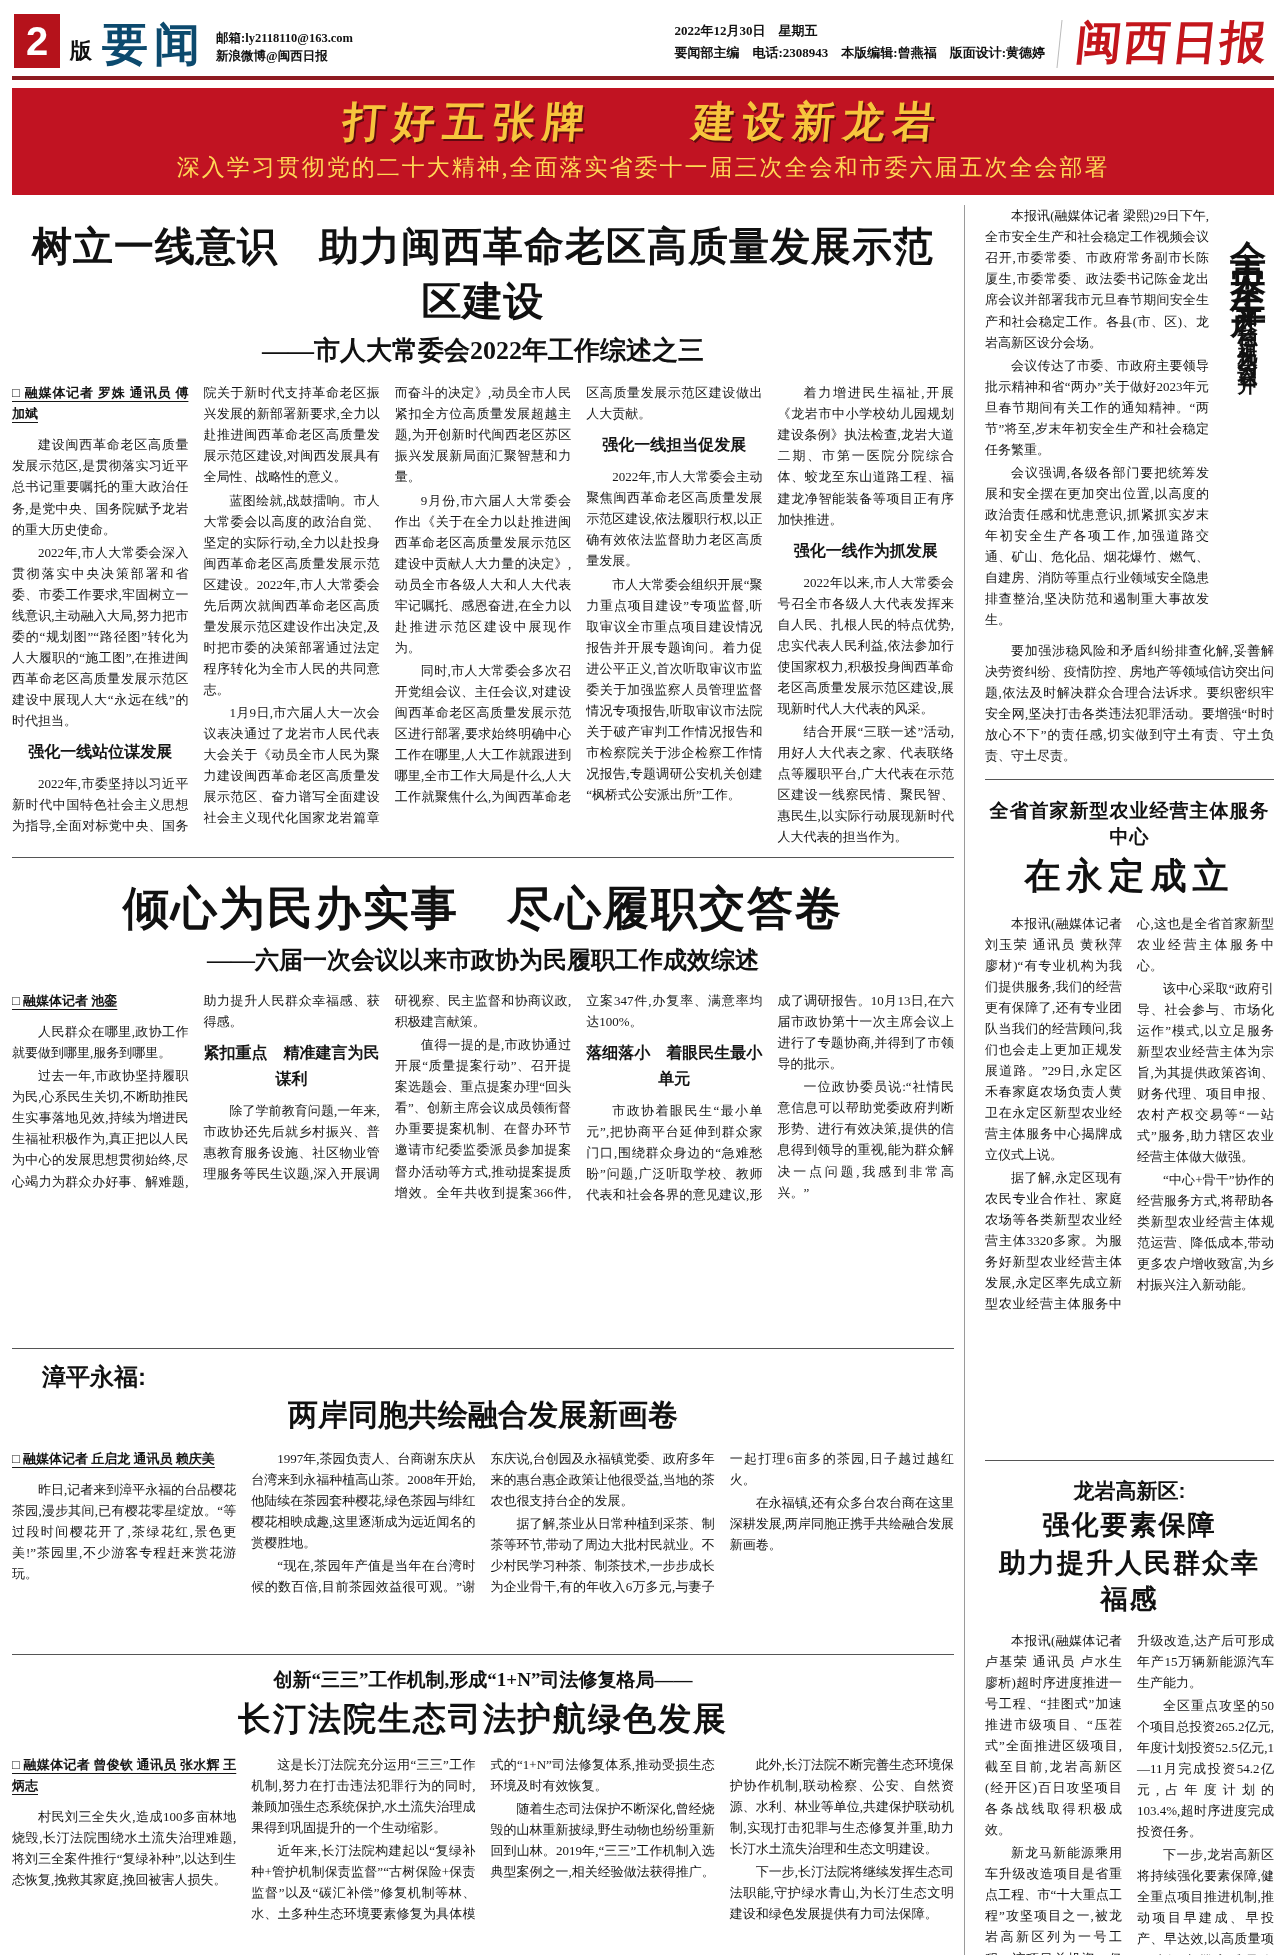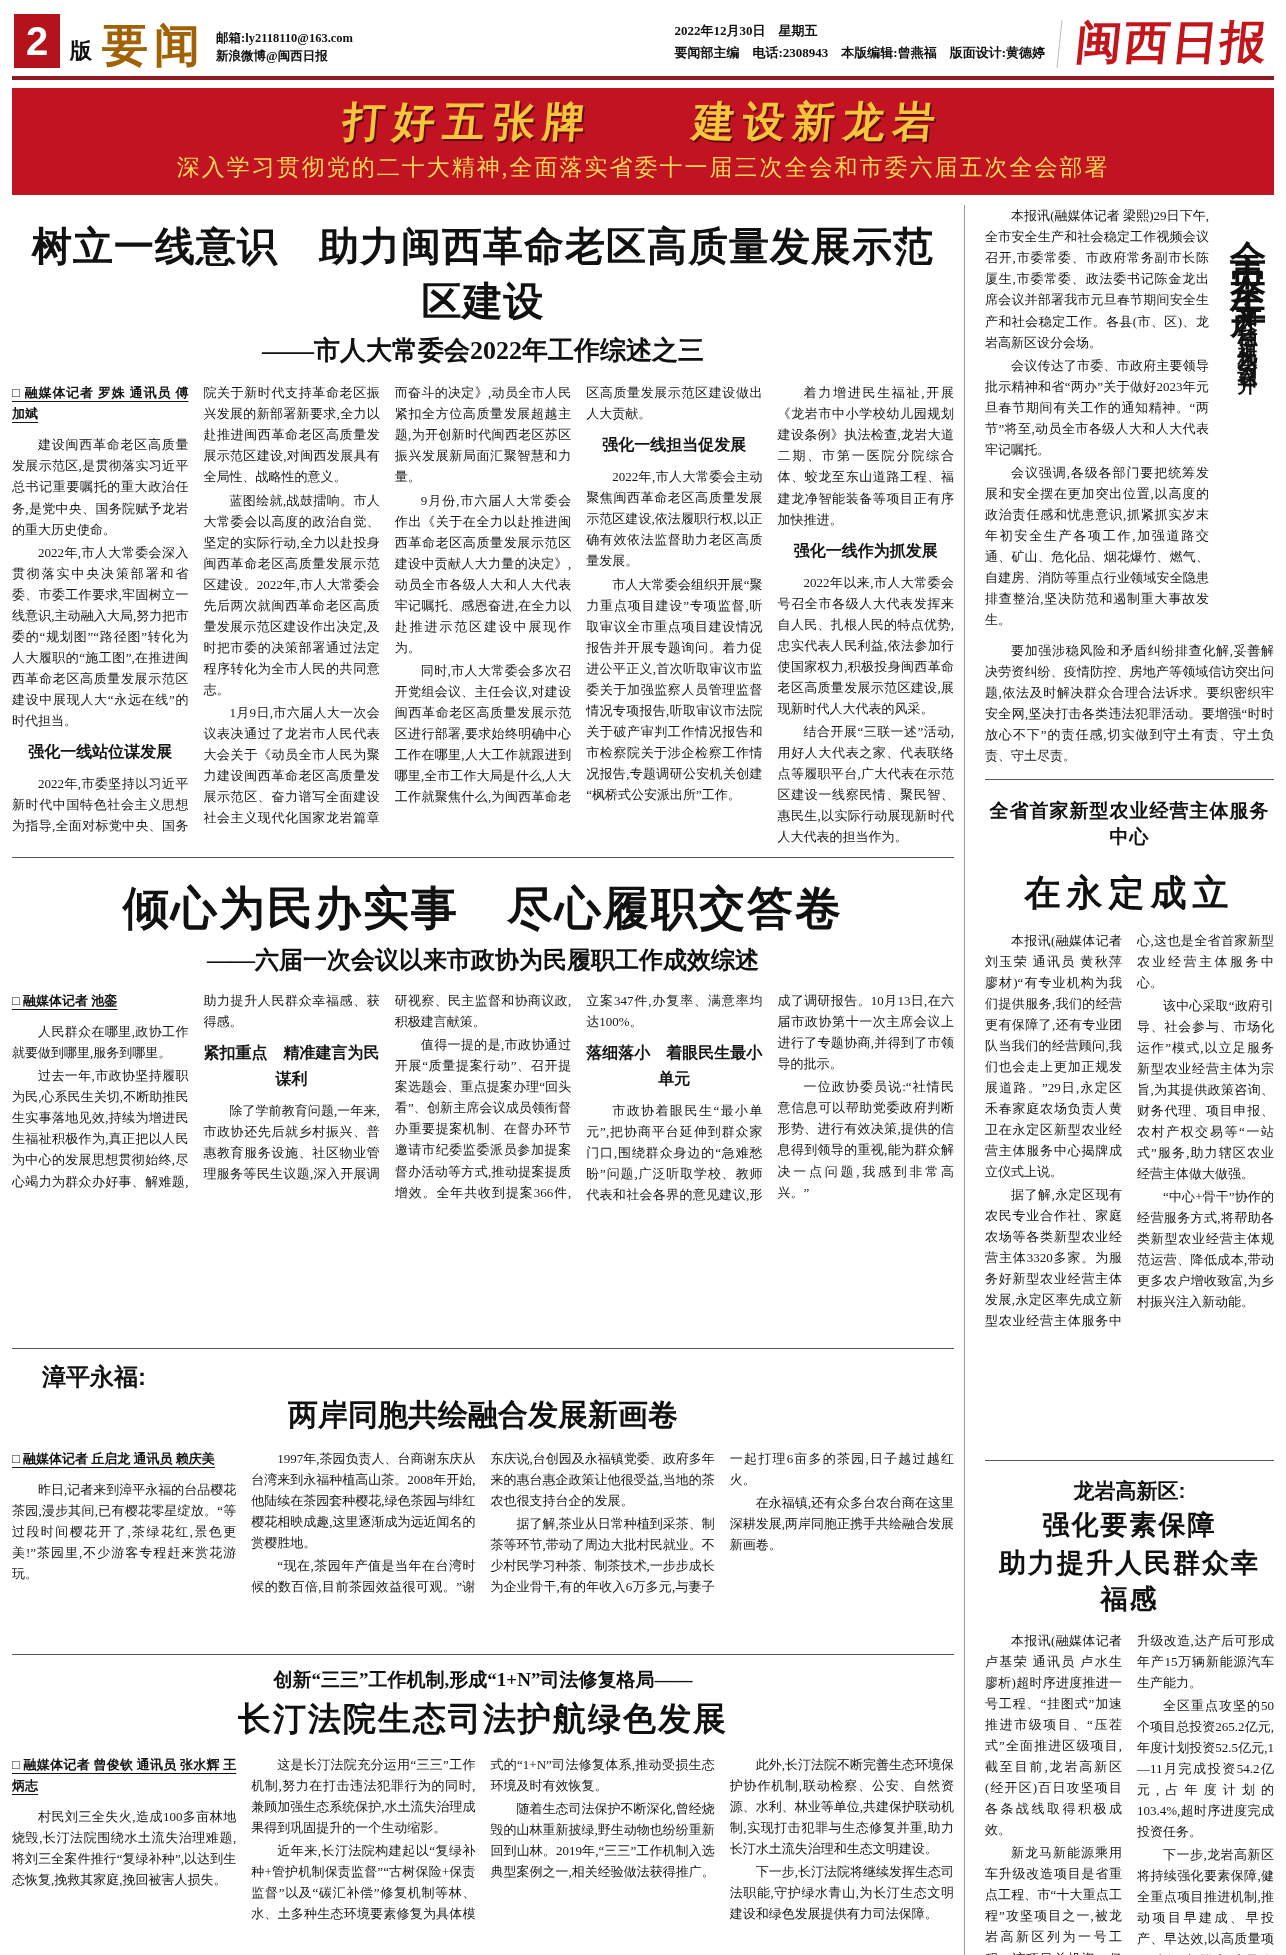"要闻" .section-title { color: #a16207 -> #0c4a6e; font-family: Liberation Sans, sans-serif -> Liberation Serif, serif }
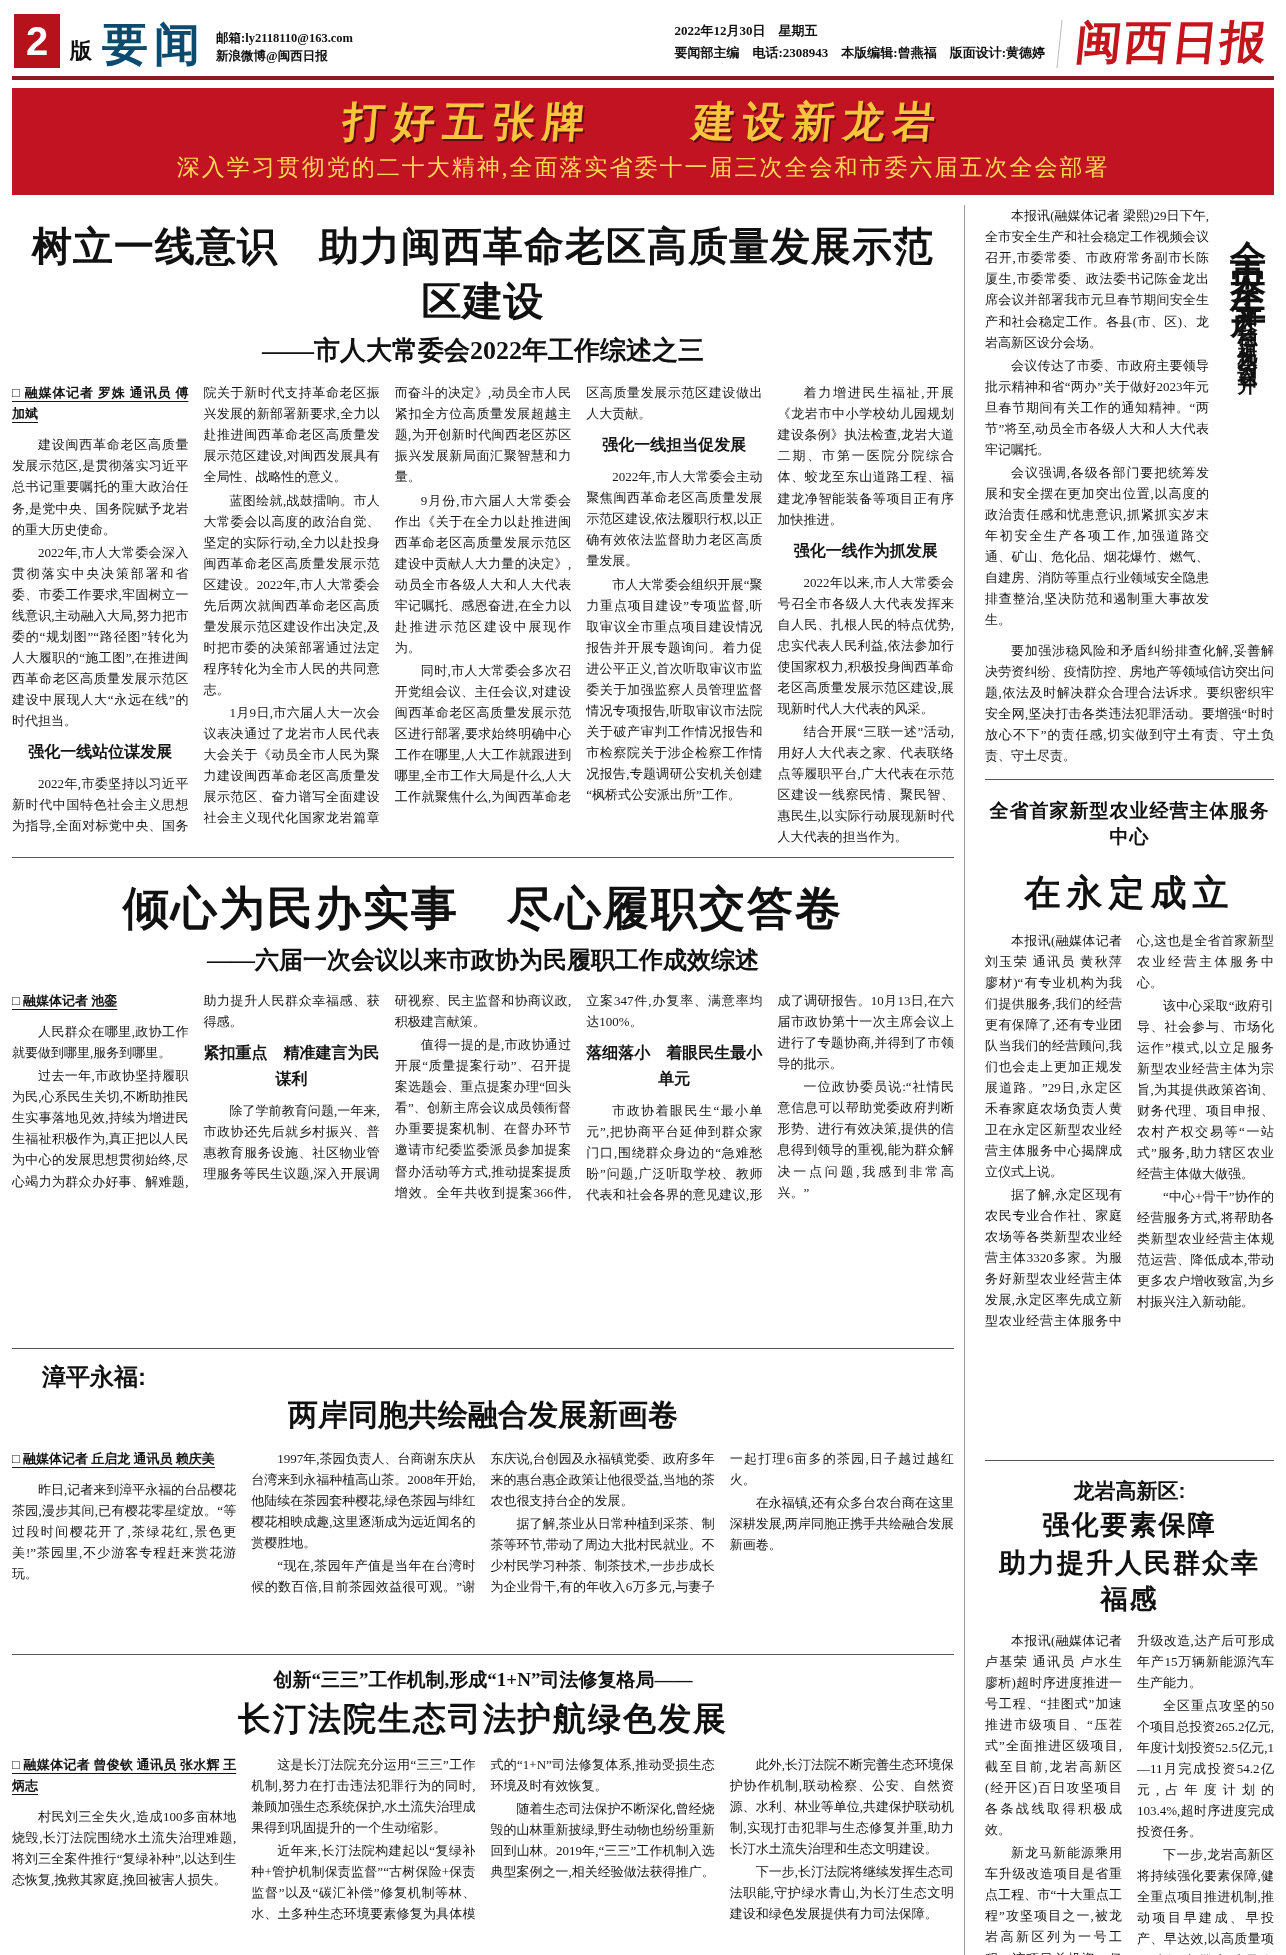"会议传达了市委、市政府主要领导批示精神和省“两办”关于做好2023年元旦春节期间" p.para { text: ,动员全市各级人大和人大代表牢记嘱托 -> ,岁末年初安全生产和社会稳定任务繁重 }
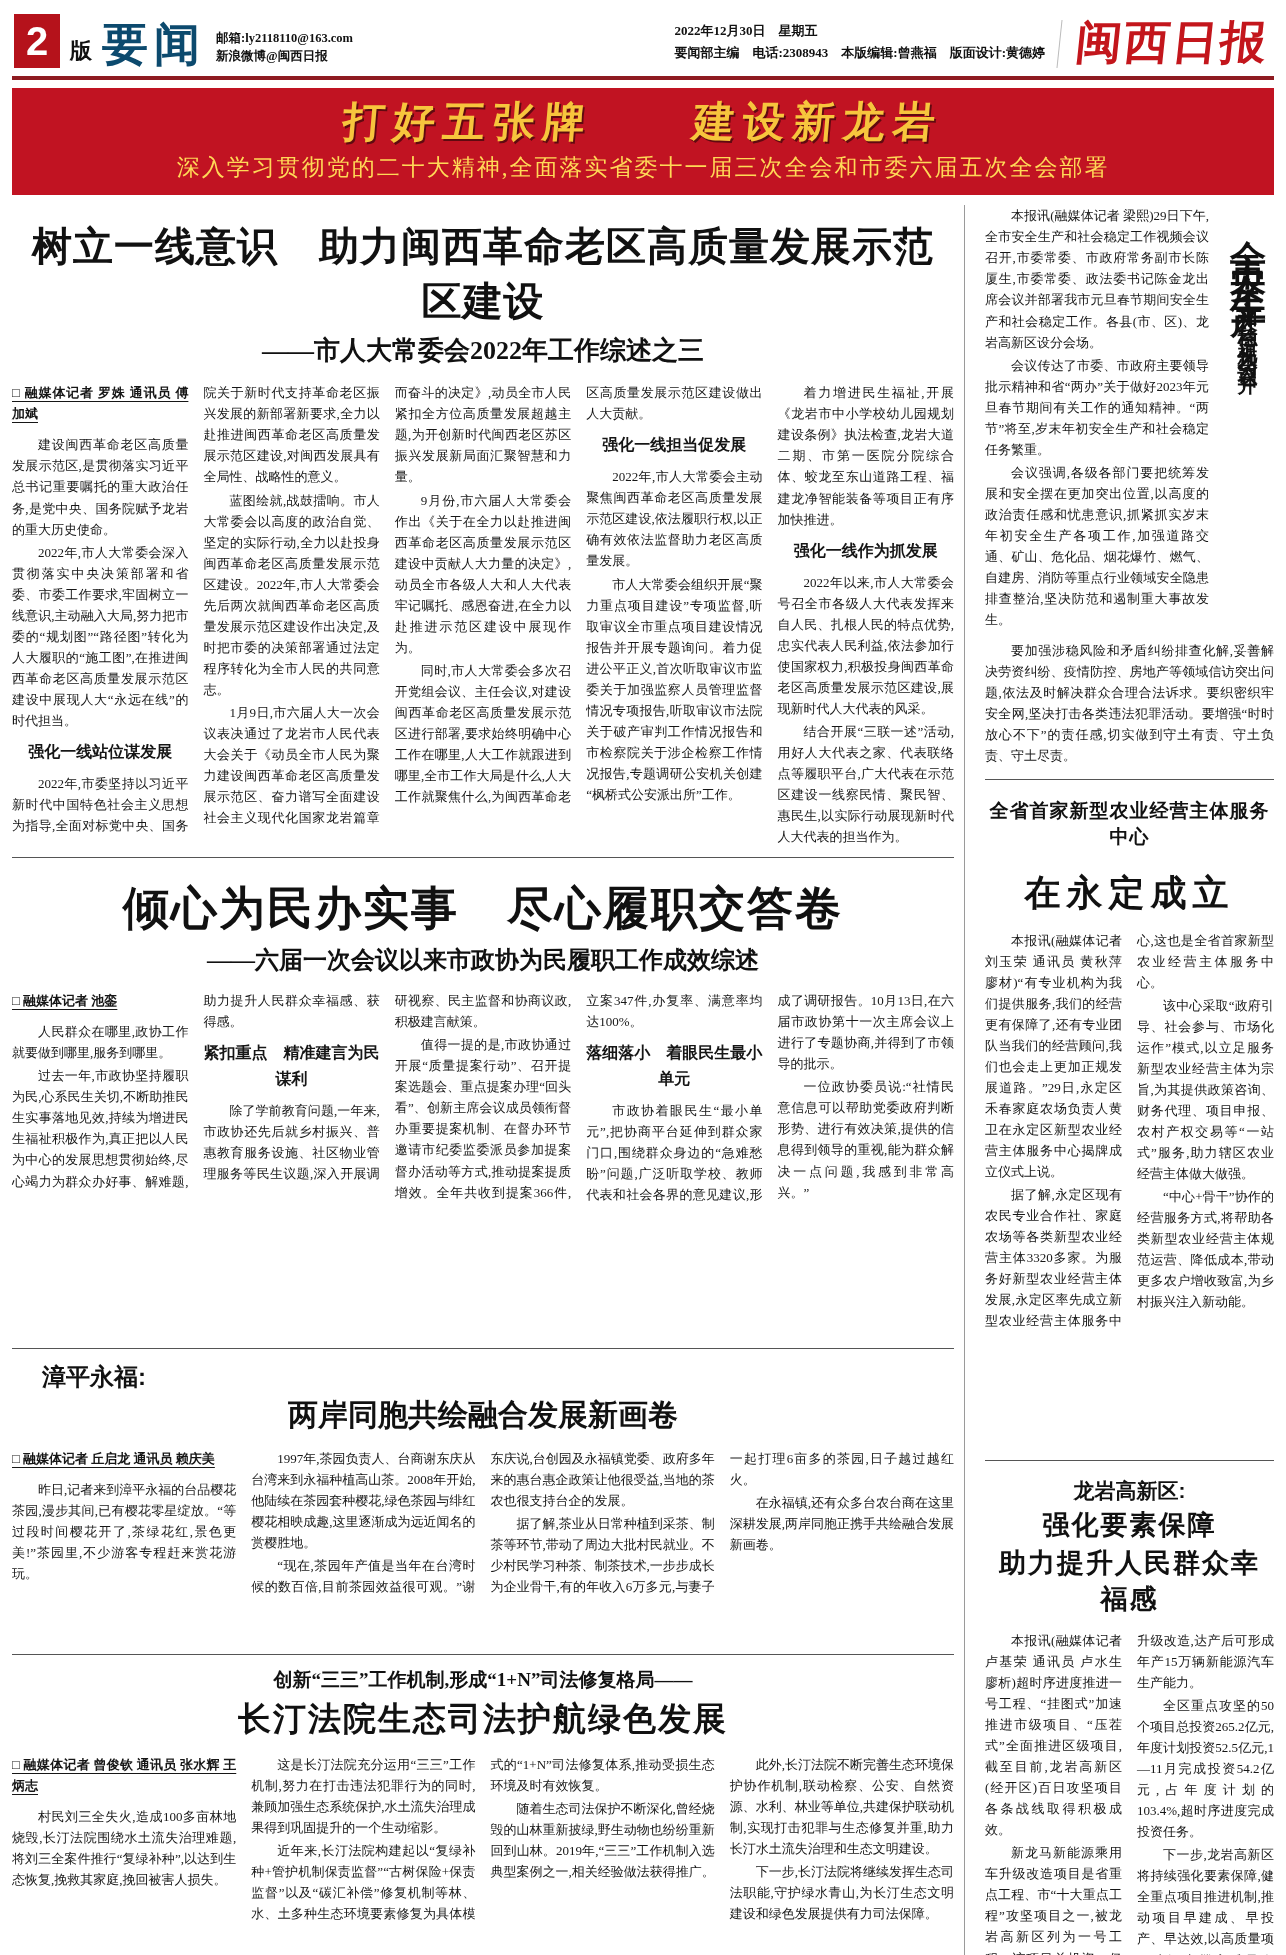"全省首家新型农业经营主体服务中心" .y-top { margin: 8px 0 19px -> 8px 0 2px }
